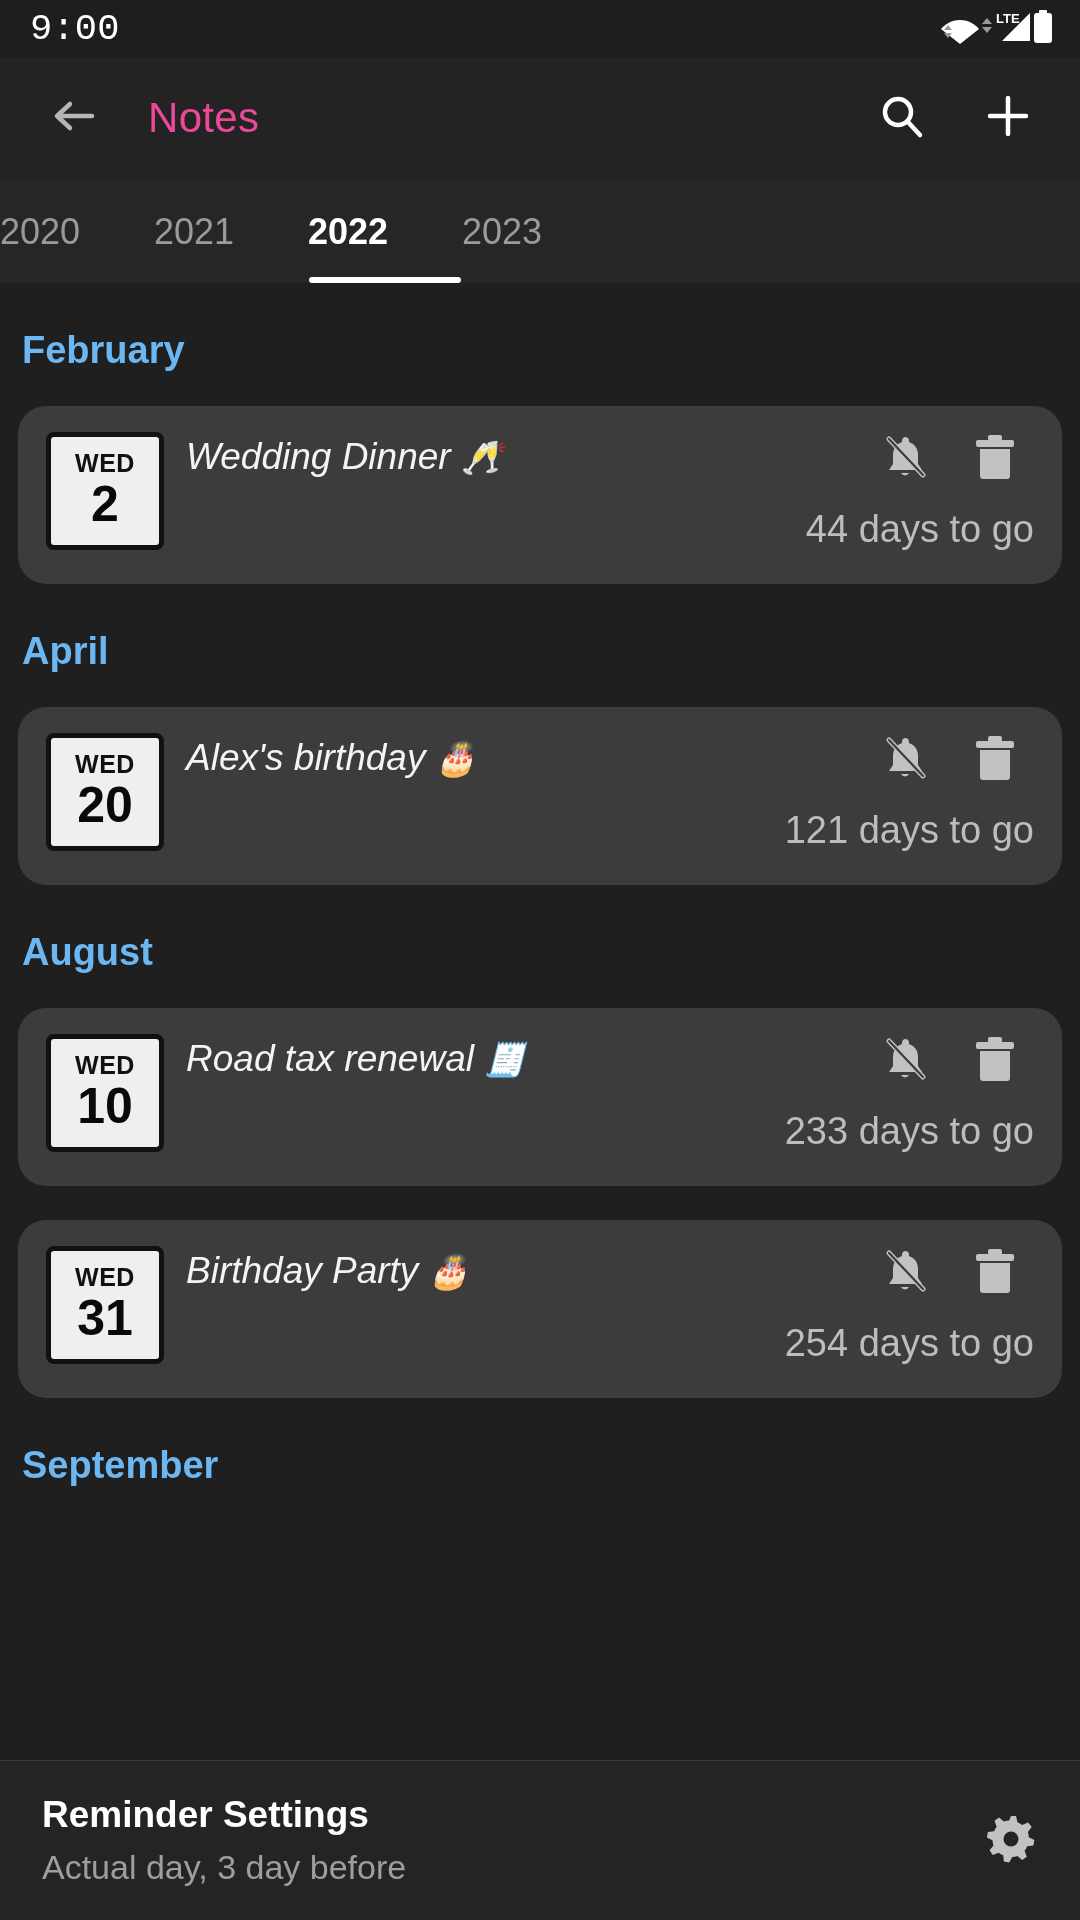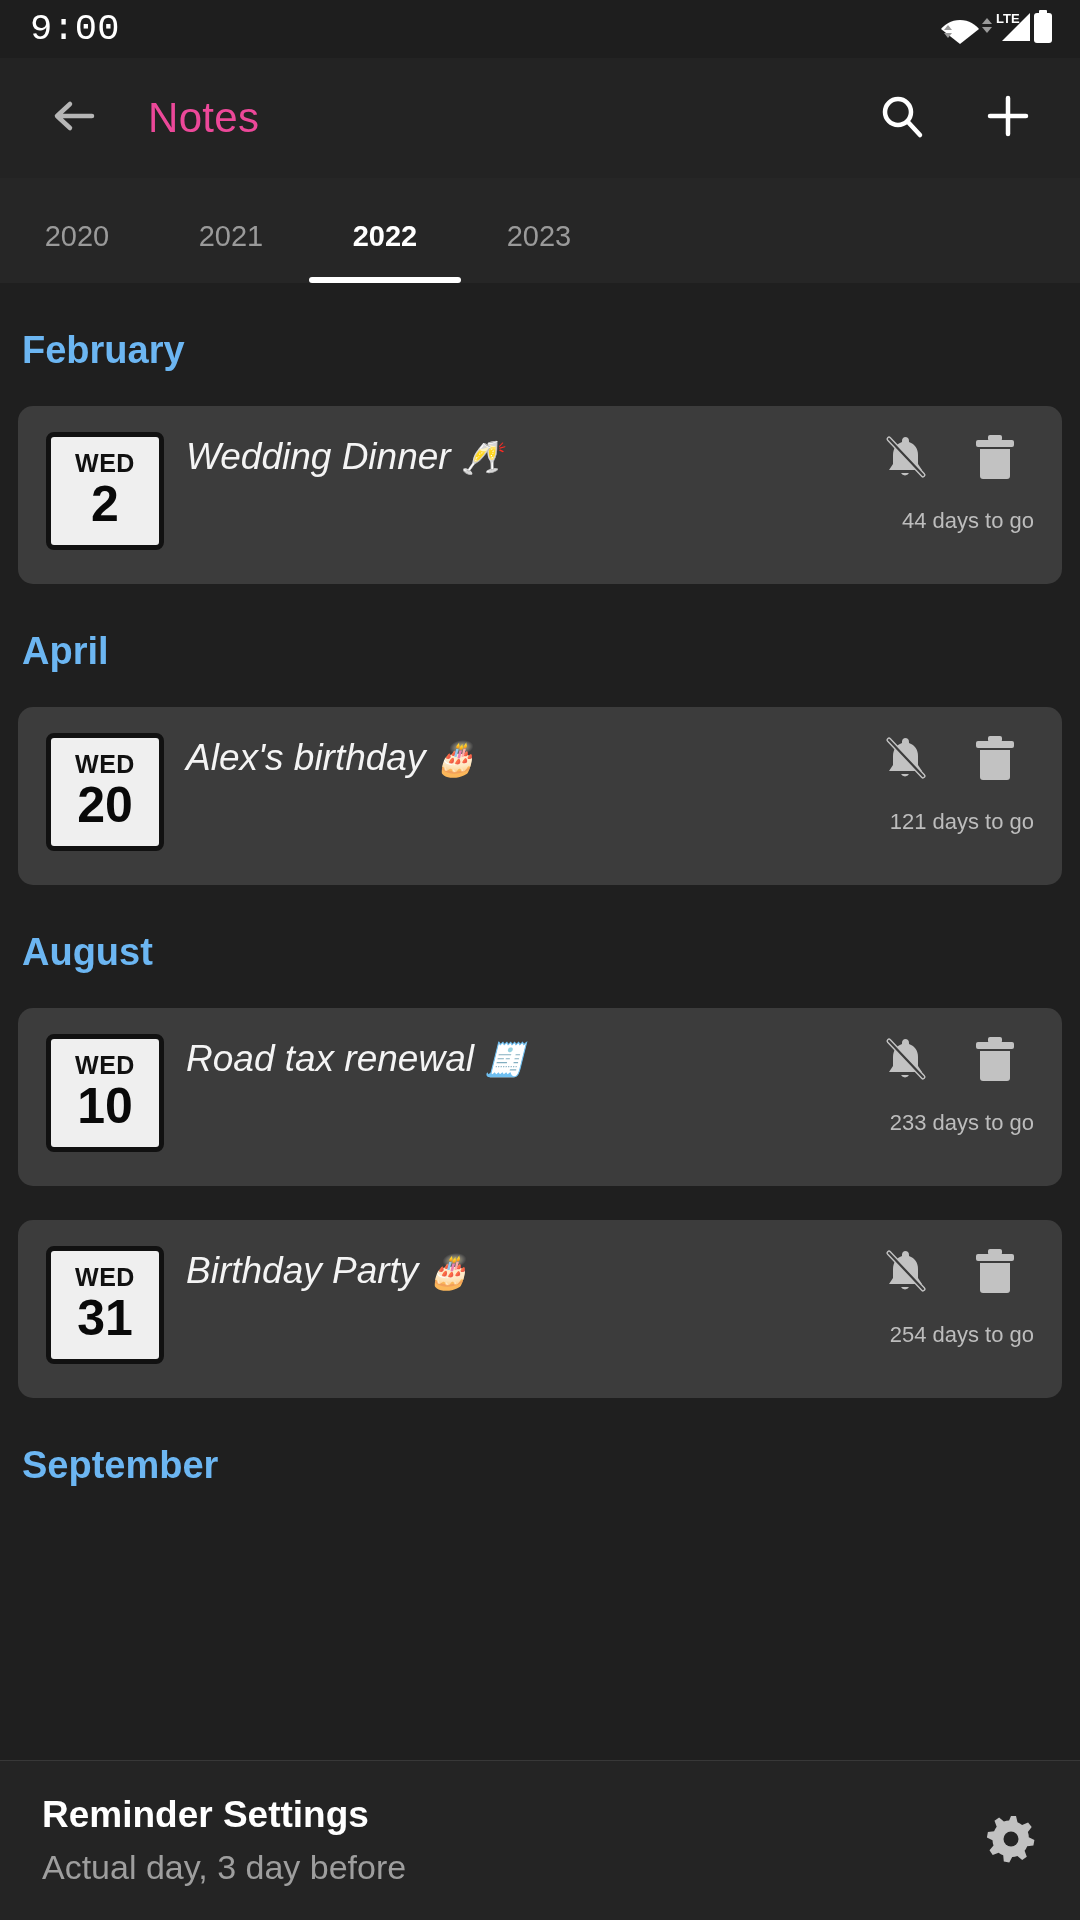"2020" .tab { font-size: 29px -> 36px; text-align: center -> left }
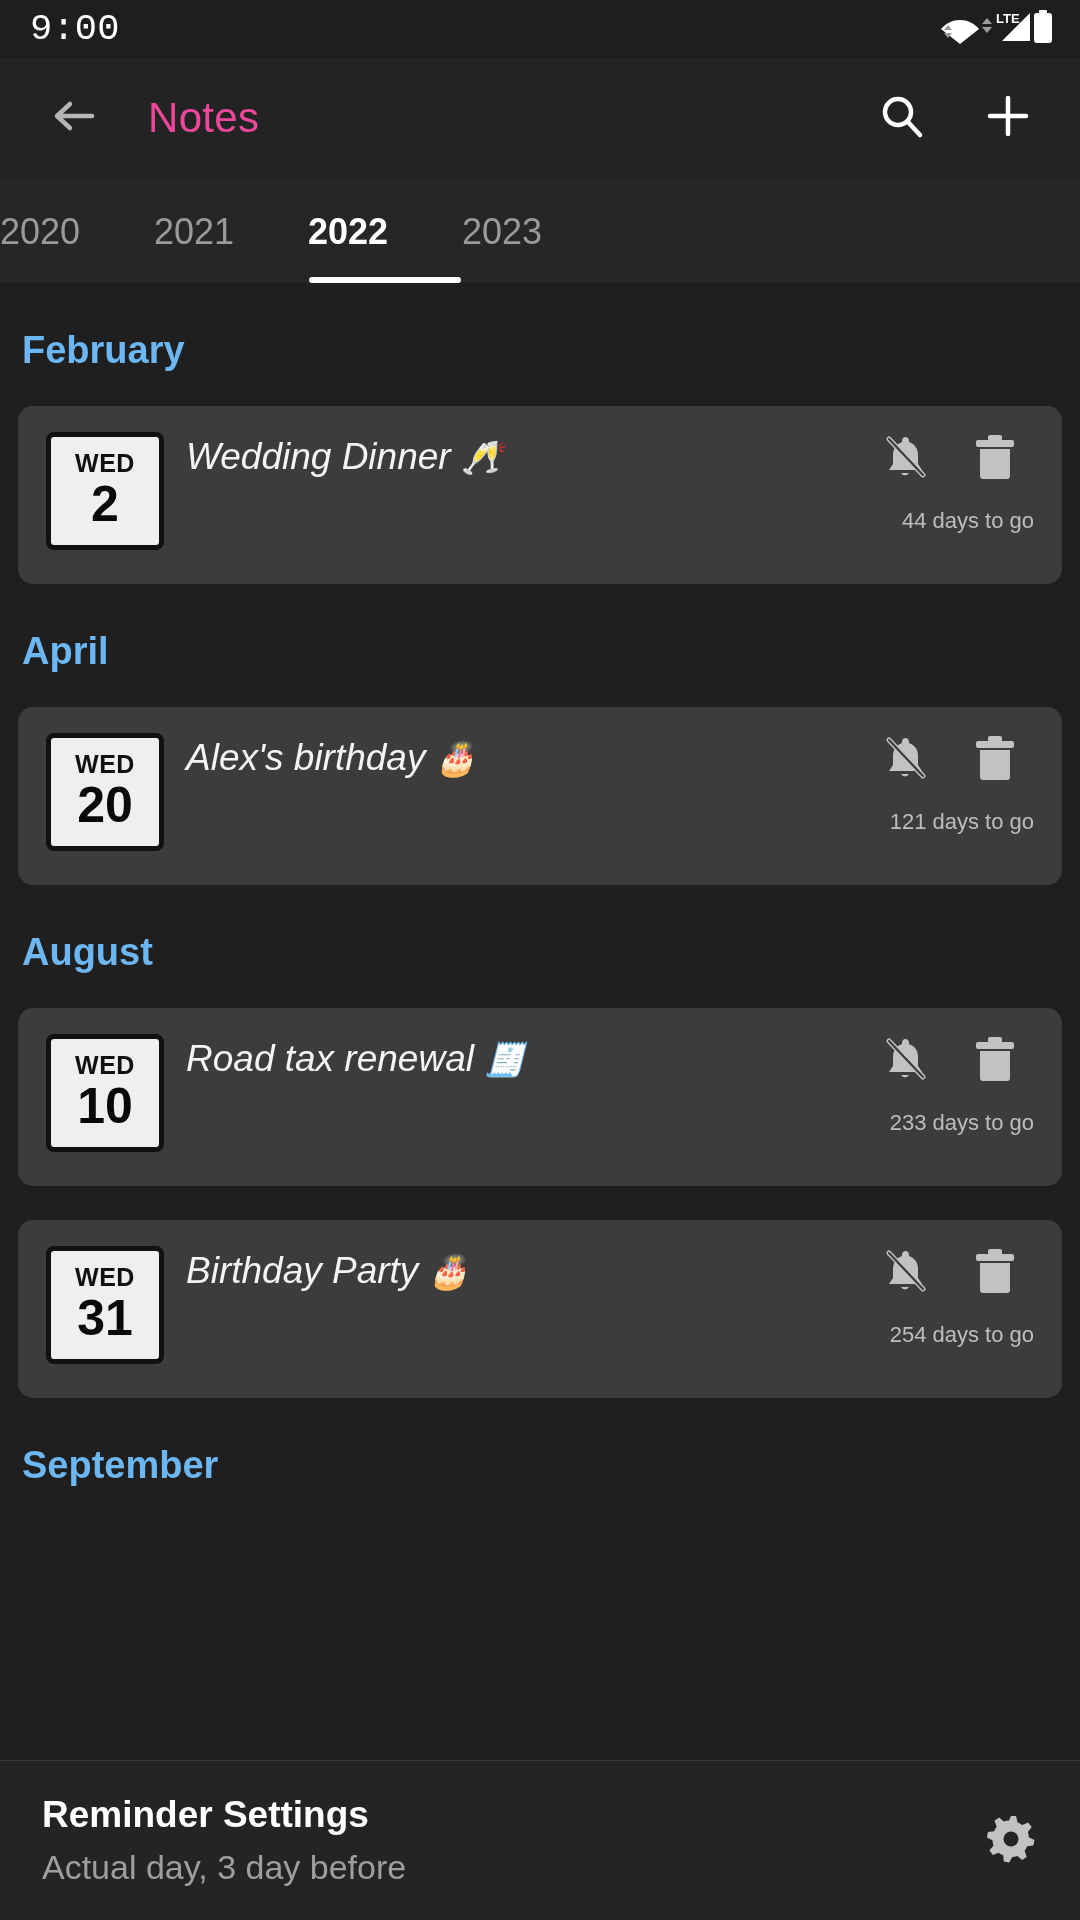"WED" .card { border-radius: 15px -> 28px }
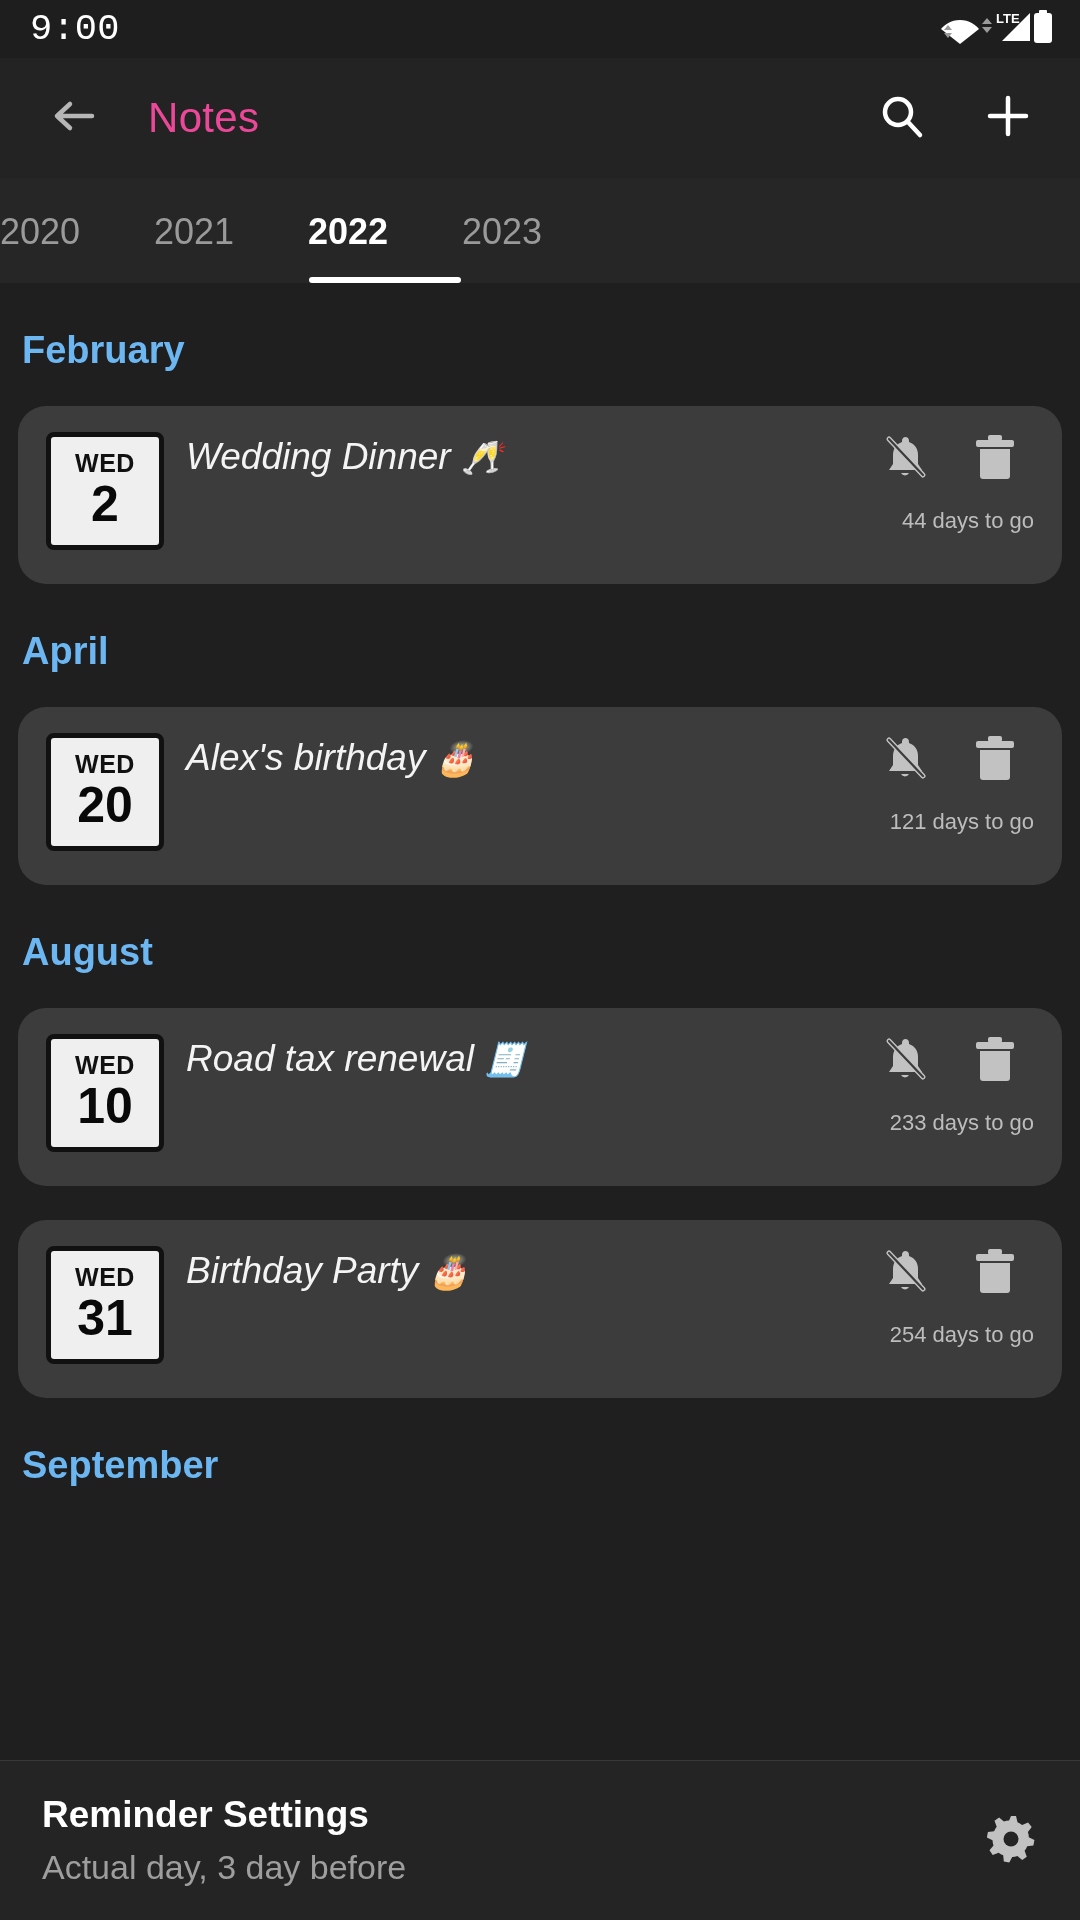"44 days to go" .countdown { font-size: 22px -> 38px }
